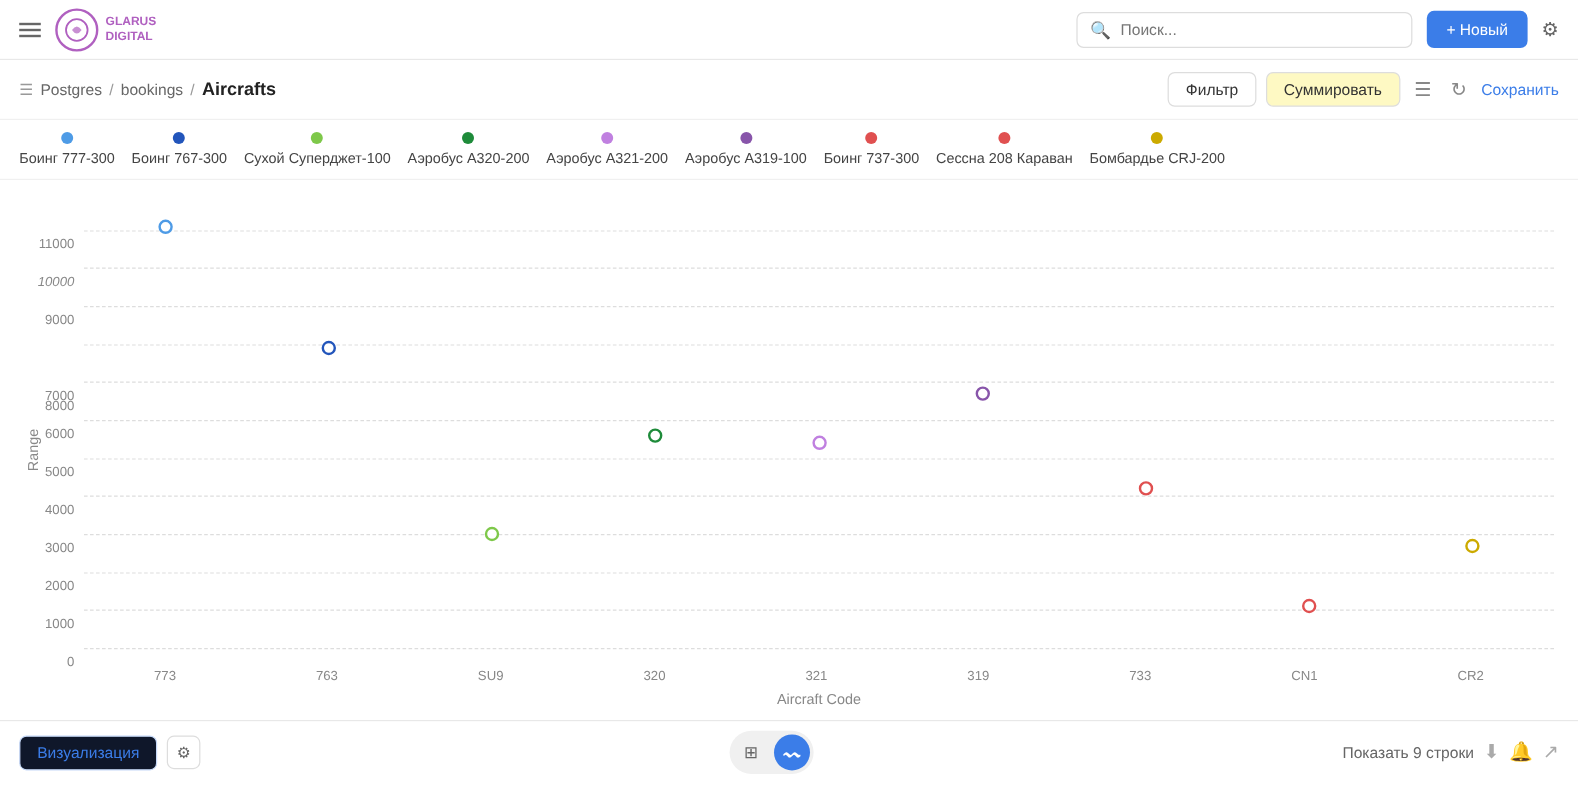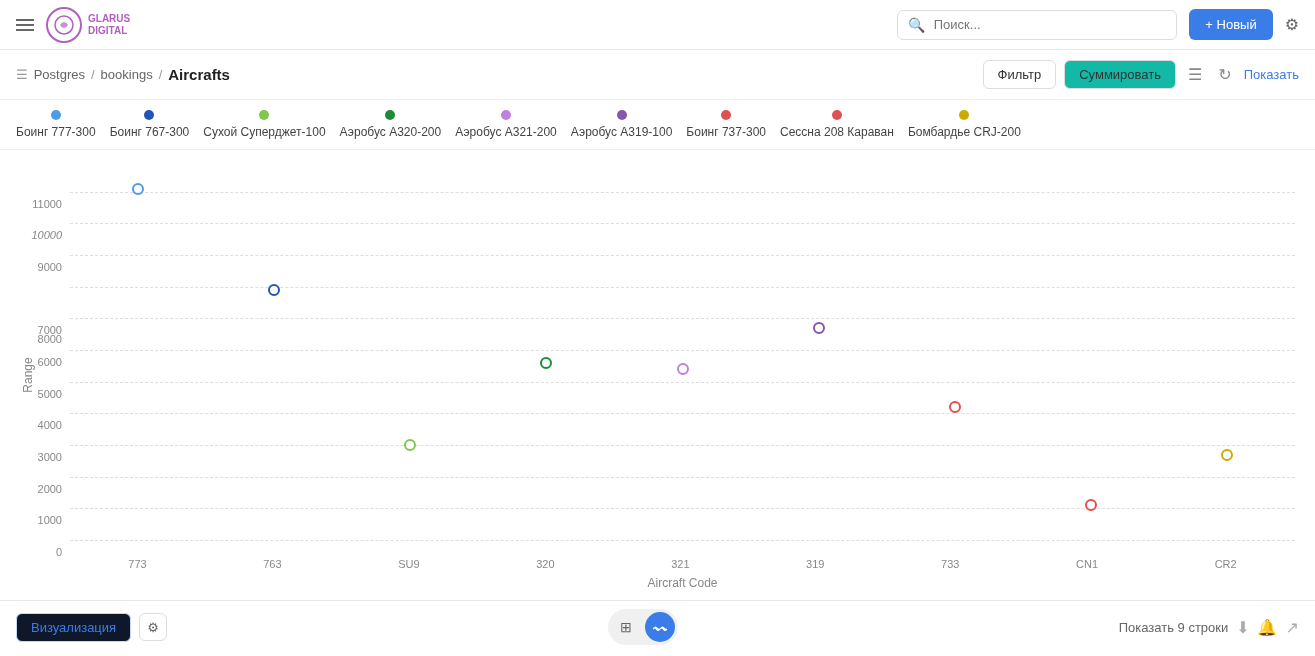"Суммировать" .btn-summarize { background: #14b8a6 -> #fef9c3 }
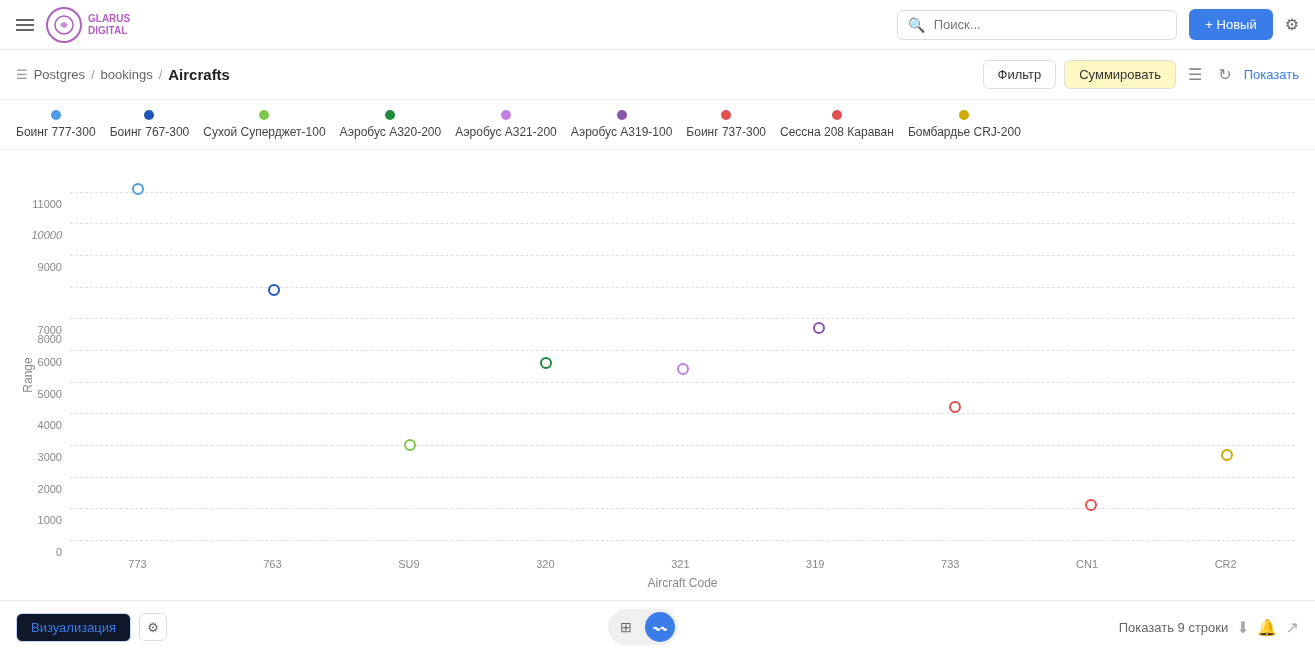"Показать" button.btn-save { text: Показать -> Сохранить }
